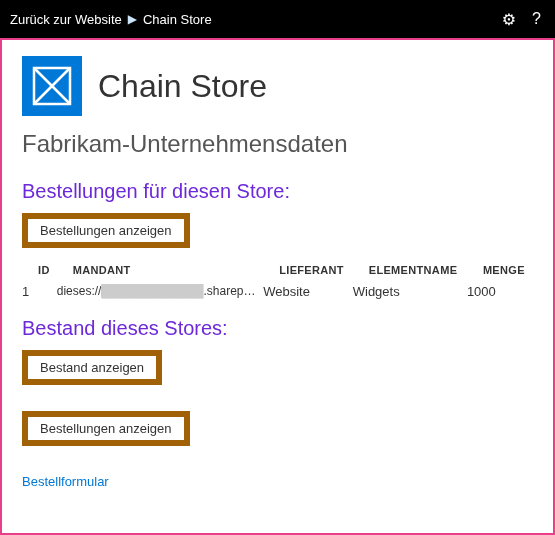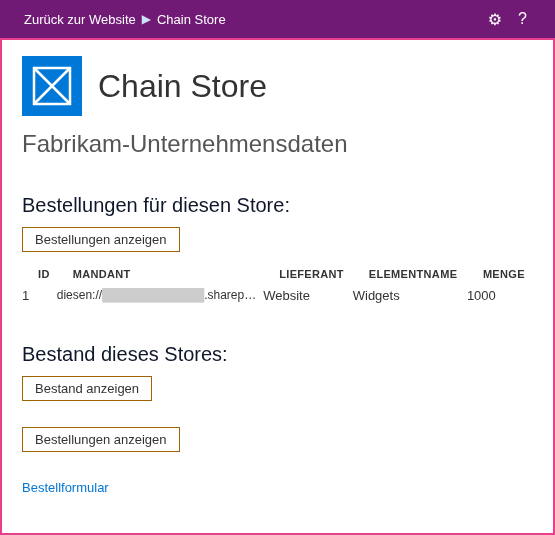"Zurück zur Website" .top-bar { background-color: #701a75 -> #000000; padding: 0 24px -> 0 10px }
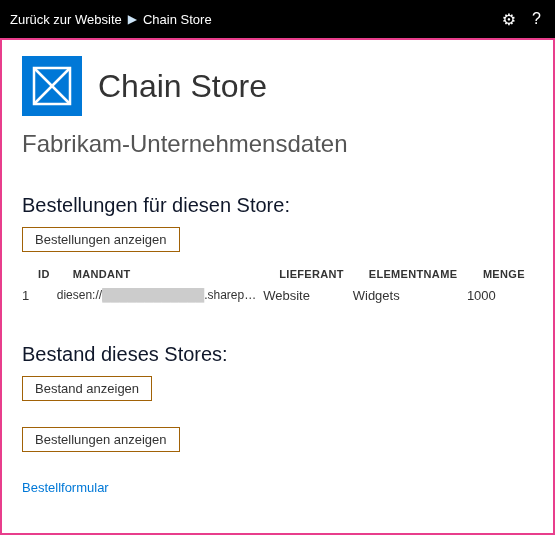"Bestellungen für diesen Store:" .section-heading { color: #0f172a -> #6d28d9; margin-top: 36px -> none }
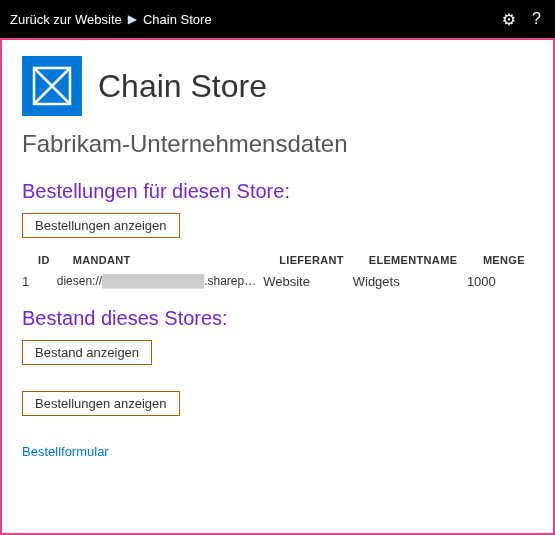"Bestellungen anzeigen" .btn { border: 1px solid #a16207 -> 6px solid #a16207 }
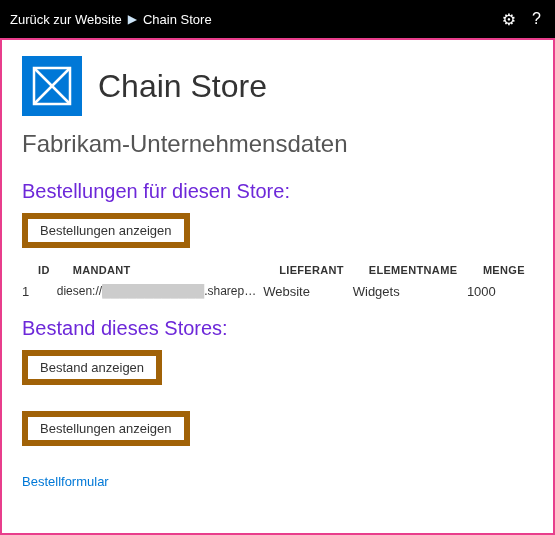"diesen://" span { text: diesen:// -> dieses:// }
